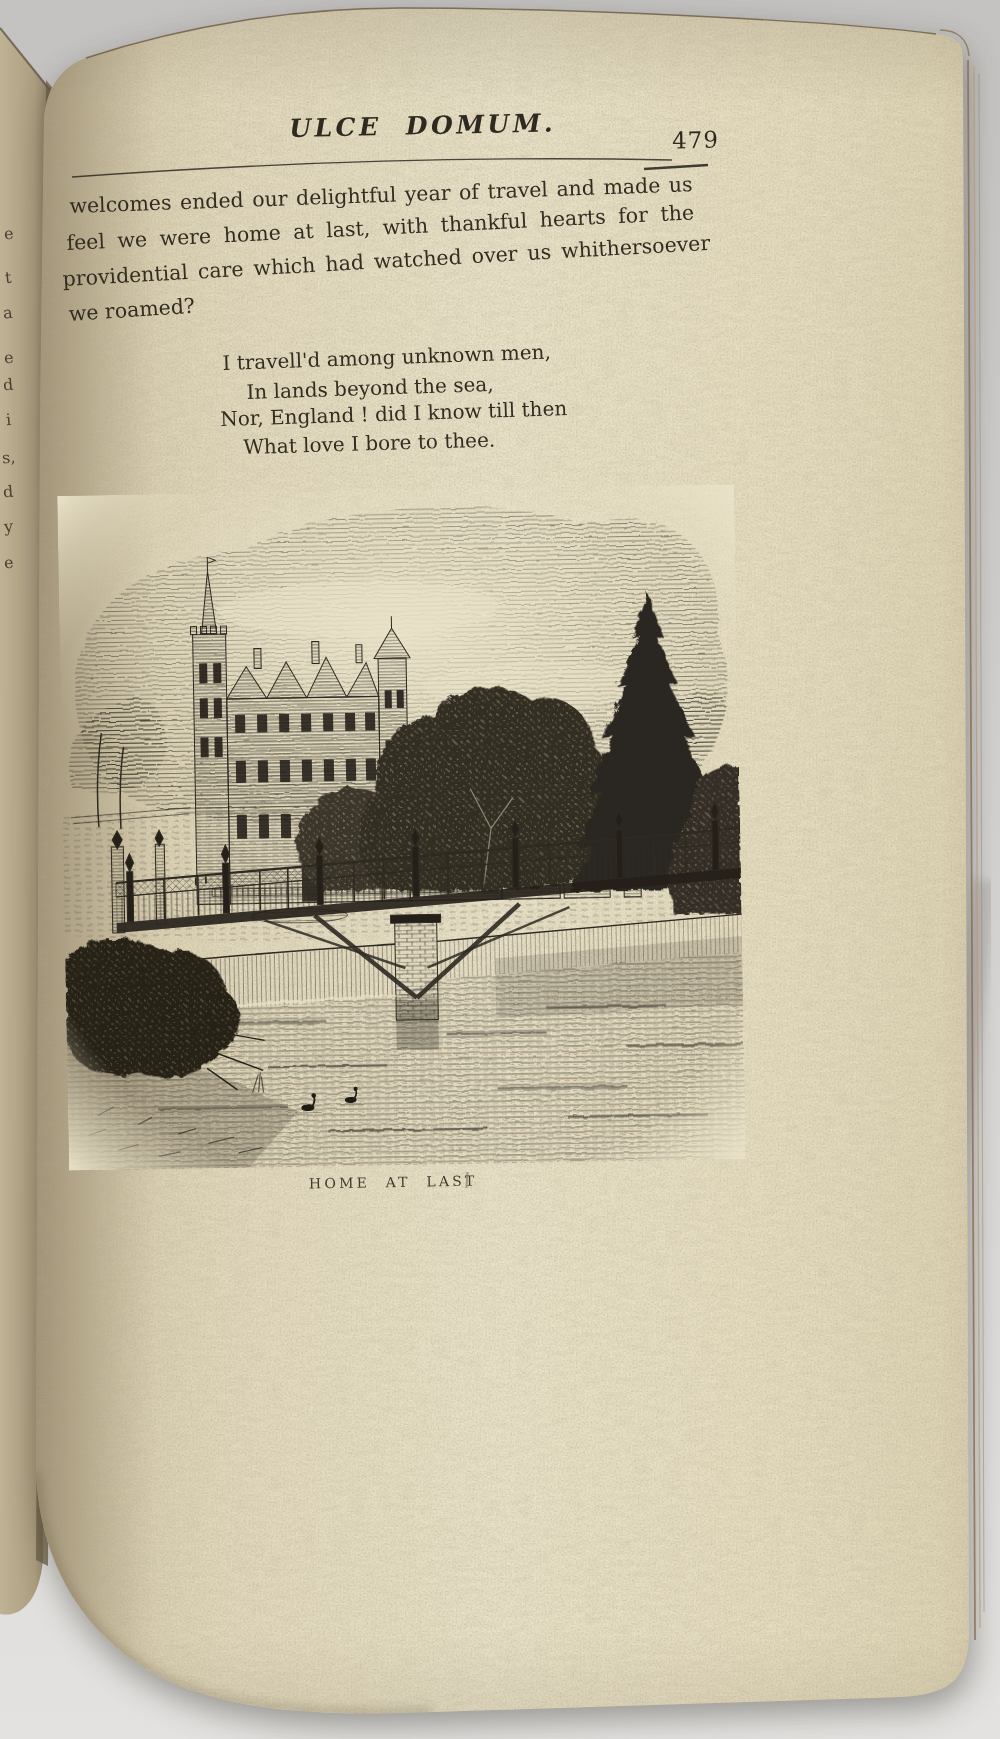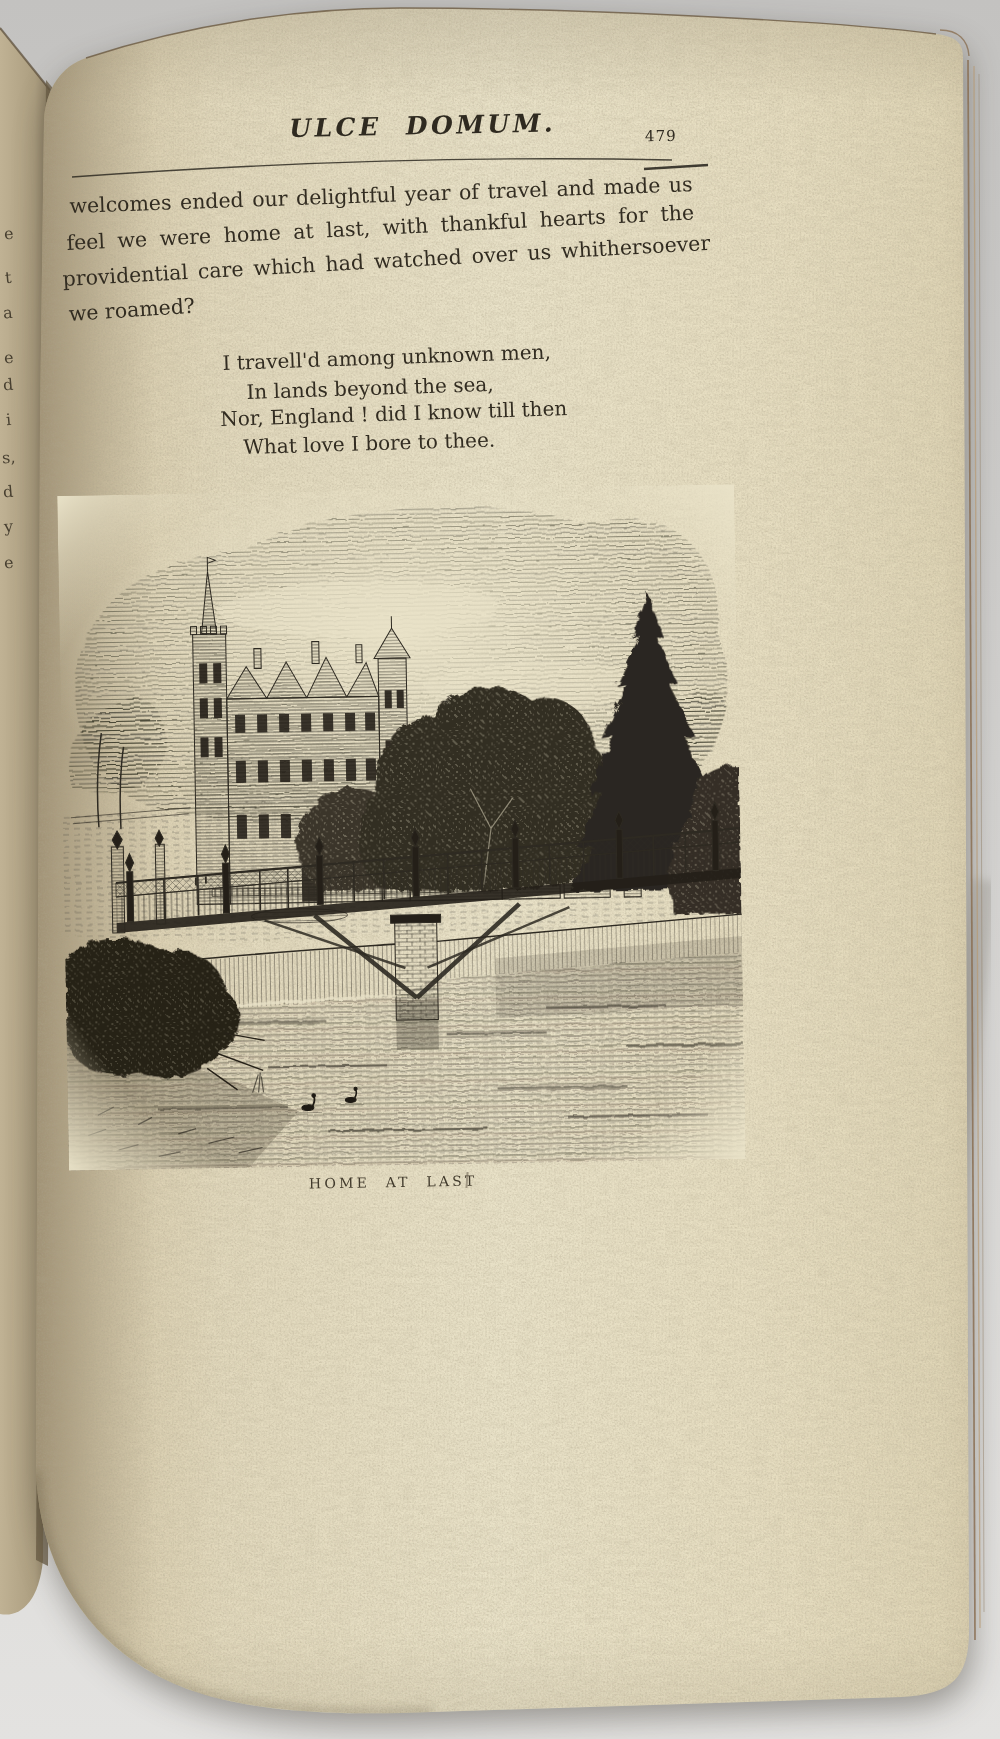"479" .page-number { font-size: 15px -> 23px; left: 645px -> 672px }
